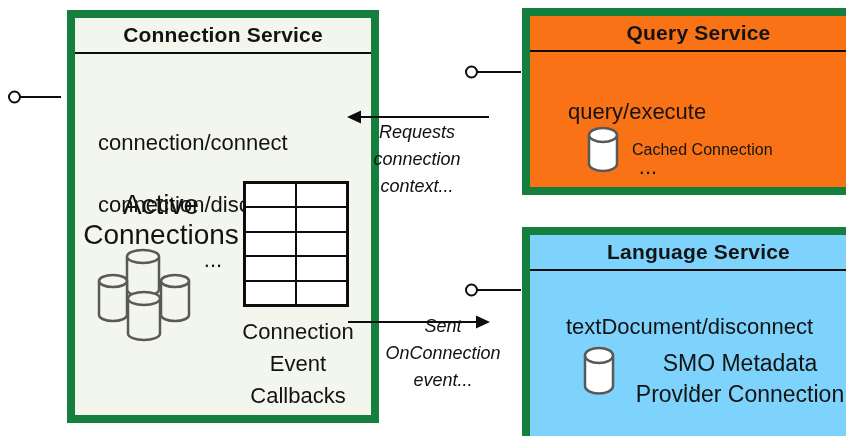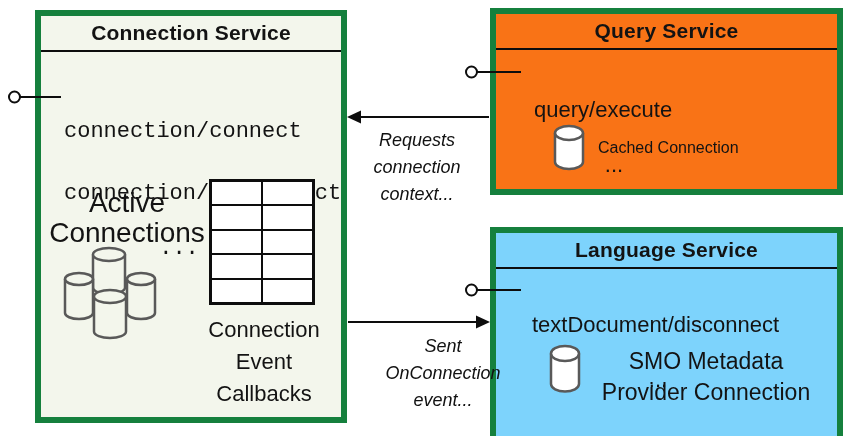"Connection Service" .box { border: 6px solid #15803d -> 8px solid #15803d; margin-left: none -> 32px }
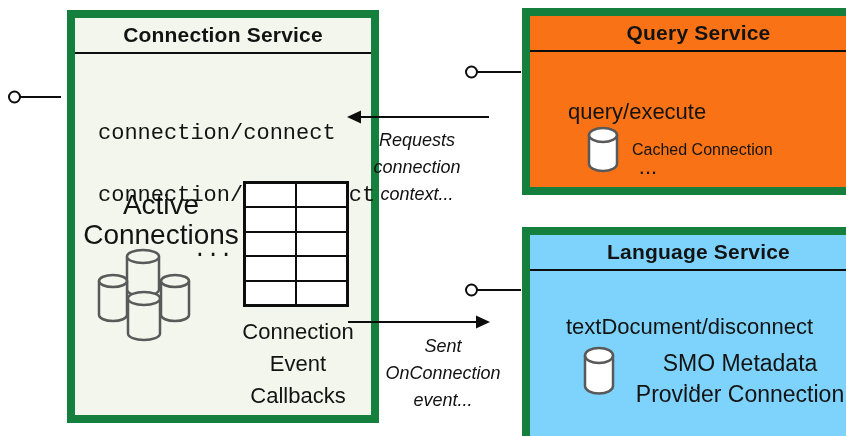"connection/connect" div.abs { font-family: Liberation Mono, monospace -> none; top: 69px -> 78px }
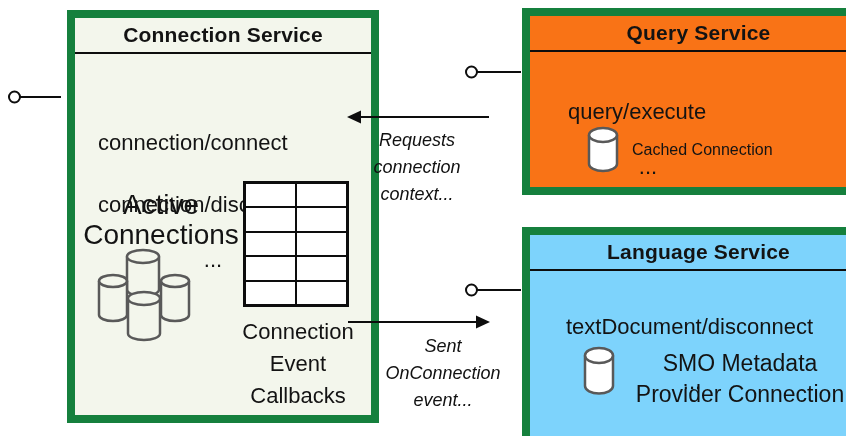"Requests" div.abs { top: 127px -> 119px }
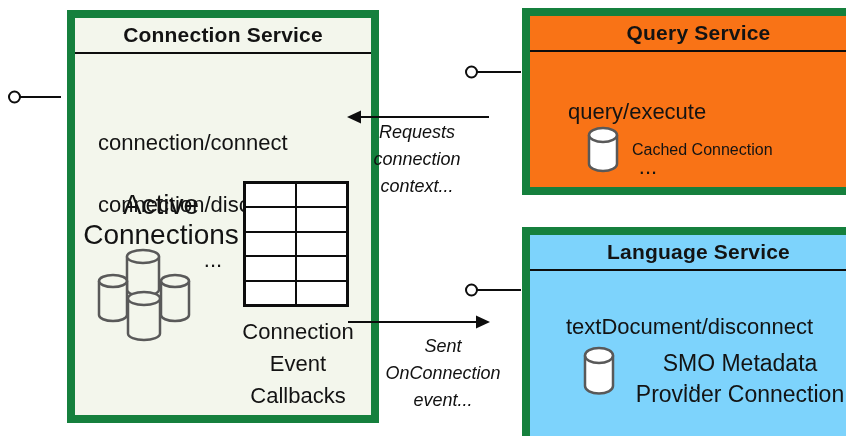"Sent" div.abs { top: 333px -> 313px }
